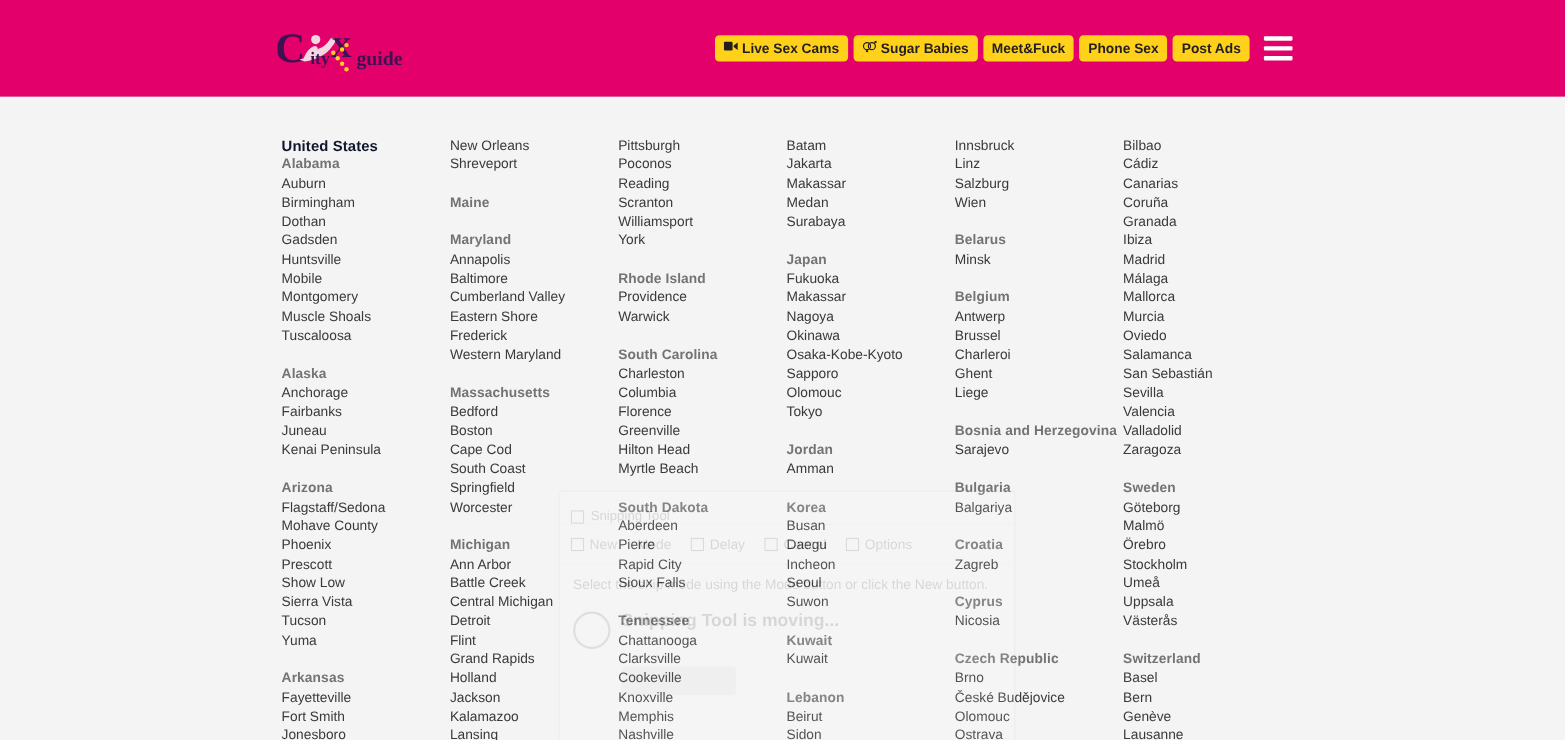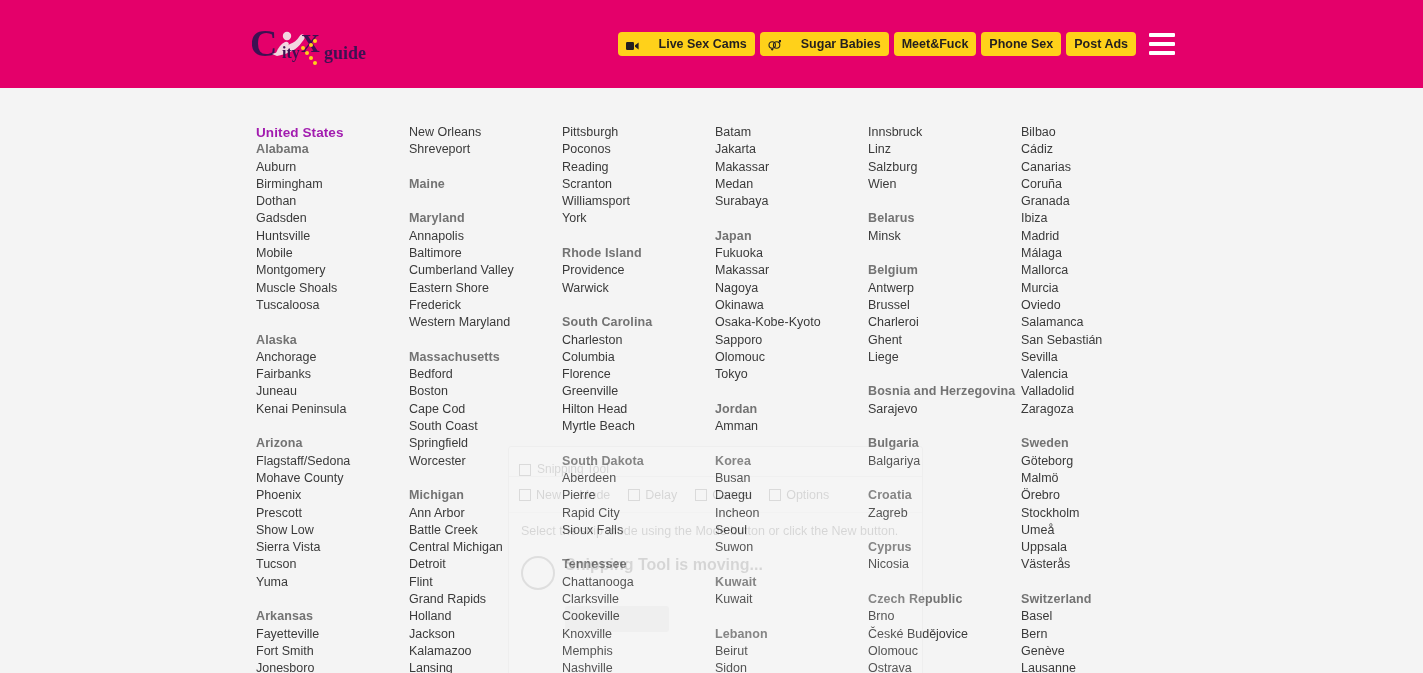"Live Sex Cams" .nav-btn { align-items: flex-end -> flex-start; gap: 20px -> 4px }
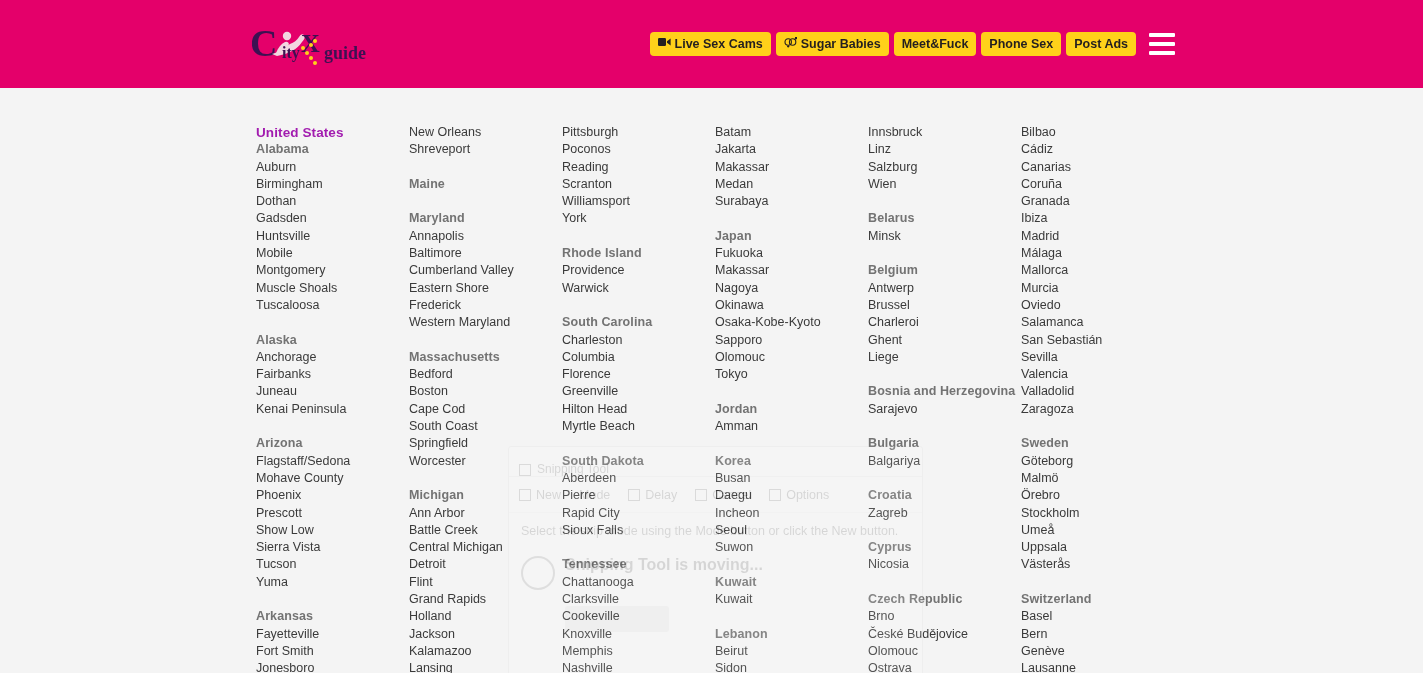"United States" .region-title { color: #a21caf -> #0f172a }
